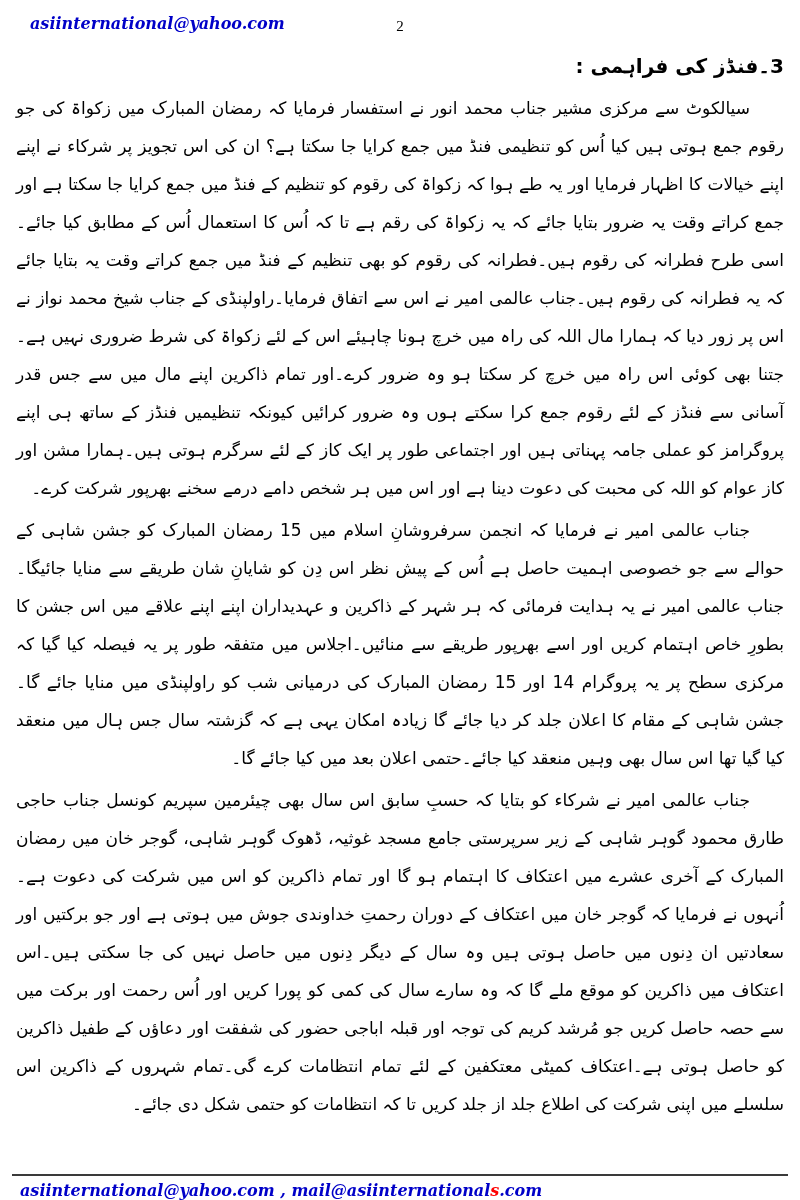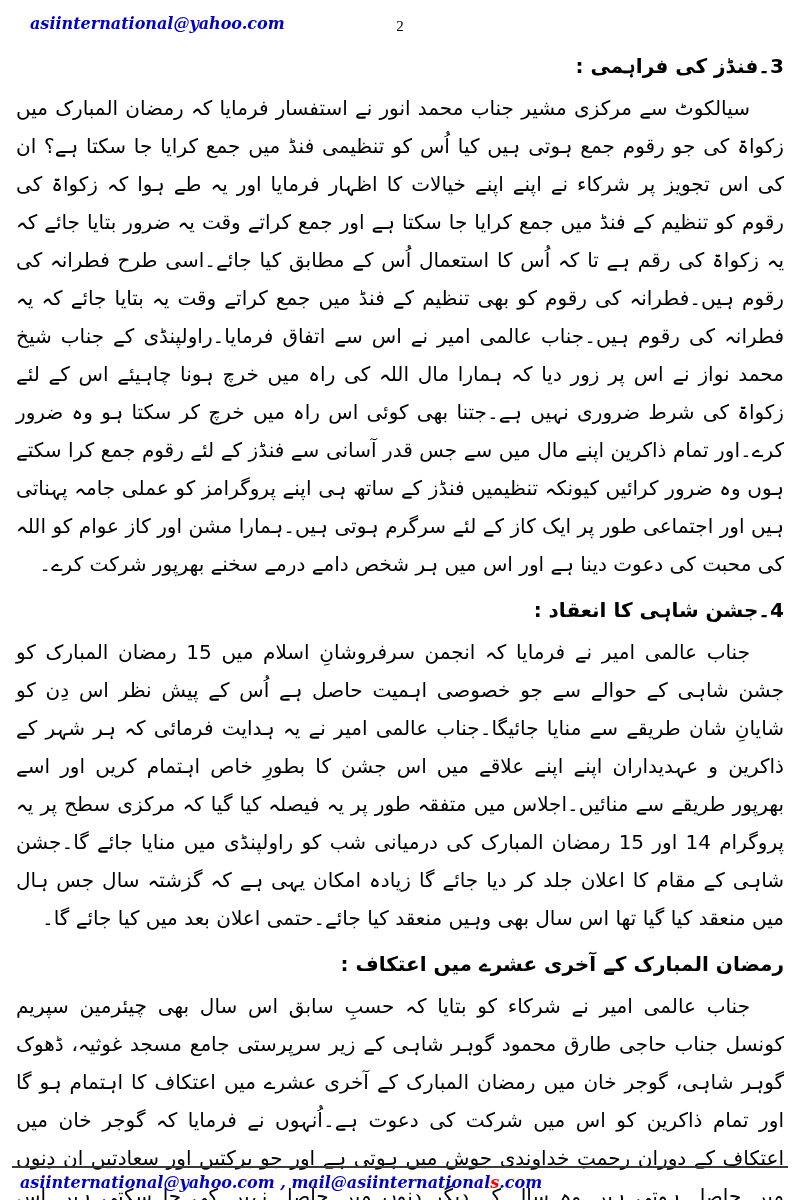"سیالکوٹ سے مرکزی مشیر جناب" .body-para { font-size: 20px -> 17px }
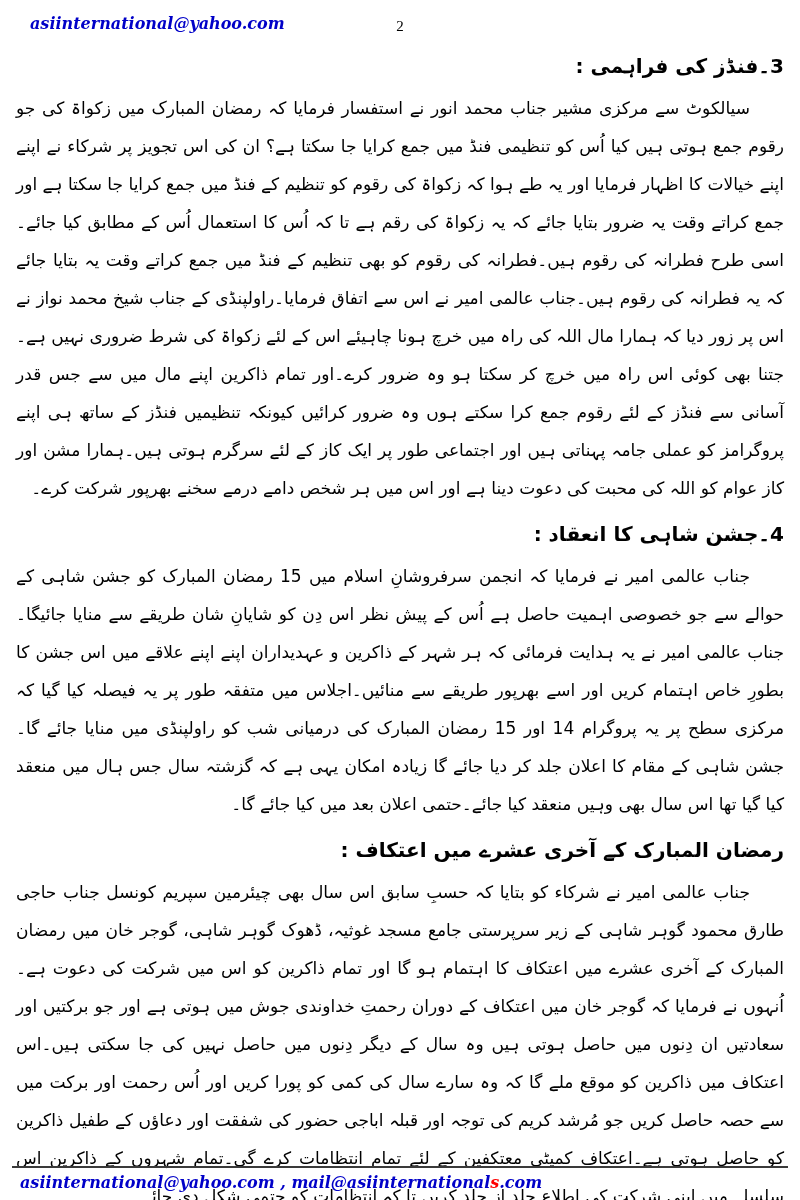"4۔جشن شاہی کا انعقاد :" h2.section-heading { html: <h2>4۔جشن شاہی کا انعقاد :</h2> -> none }
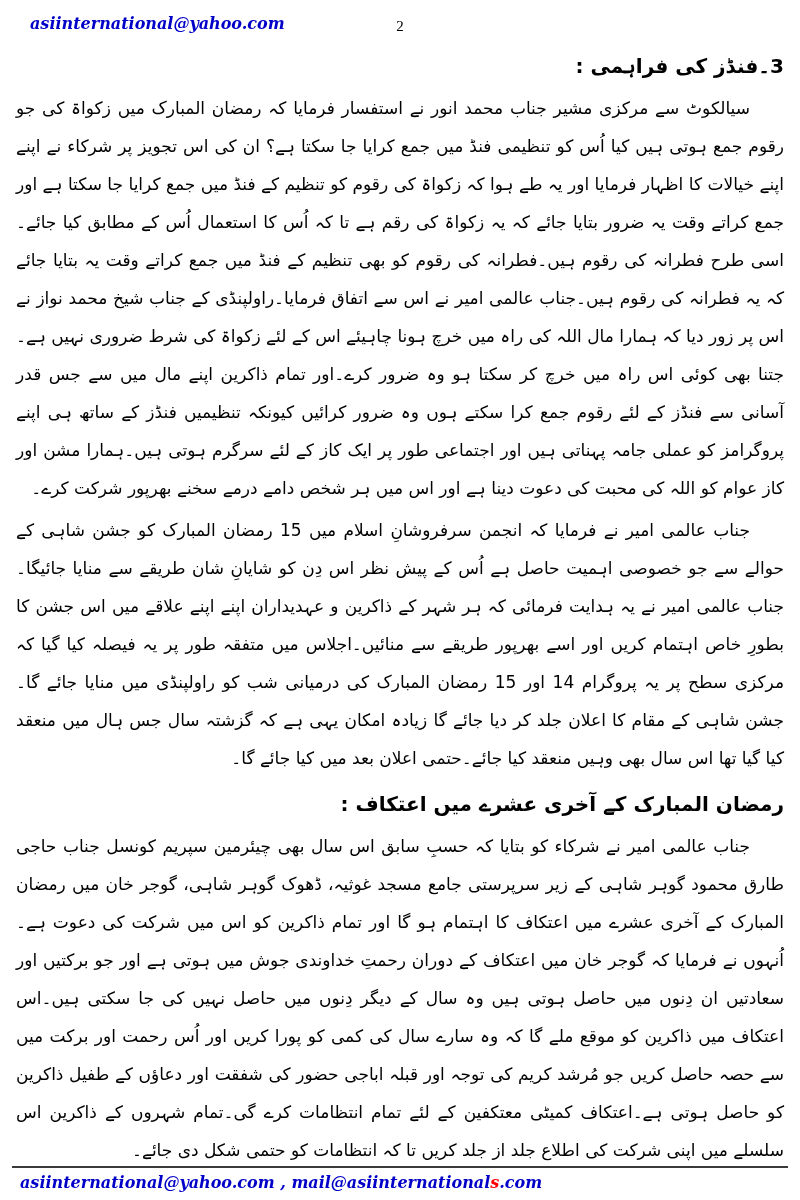"رمضان المبارک کے آخری عشرے" h2.section-heading { html: <h2>رمضان المبارک کے آخری عشرے میں اعتکاف :</h2> -> none }
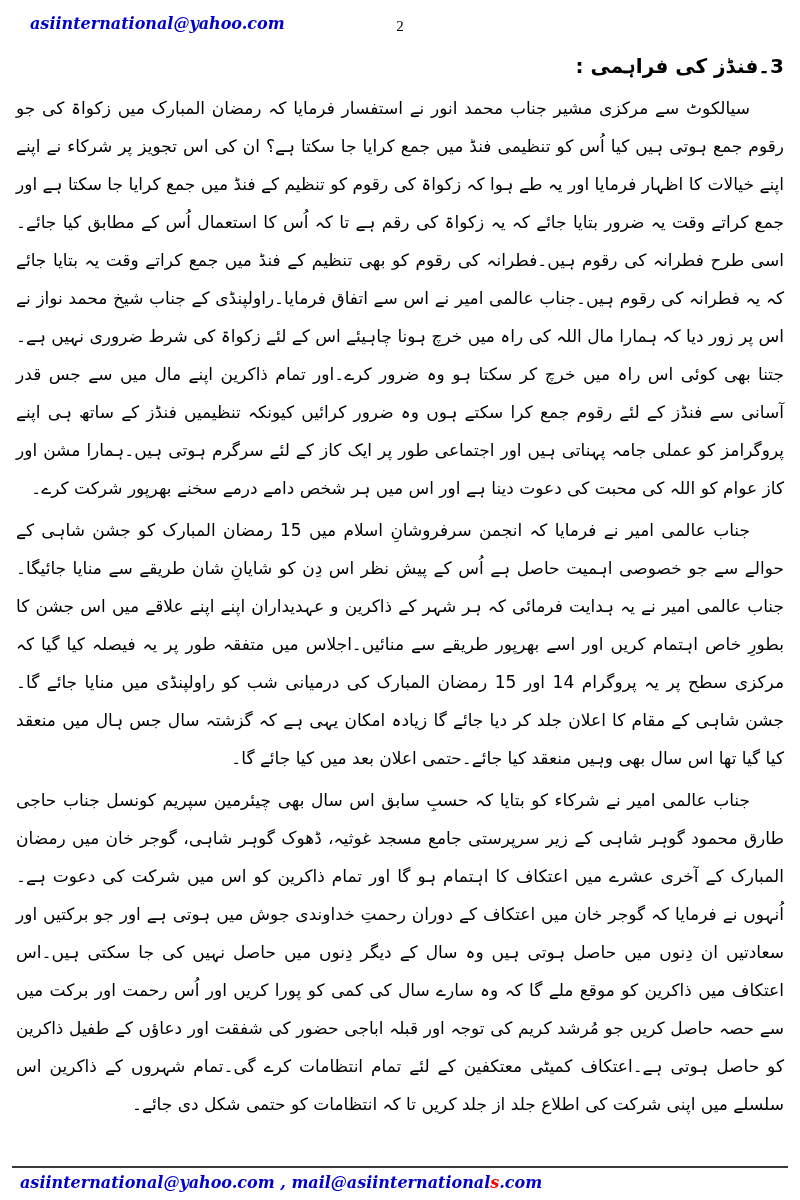"asiinternational@yahoo.com ," .footer { bottom: 16px -> 8px }
